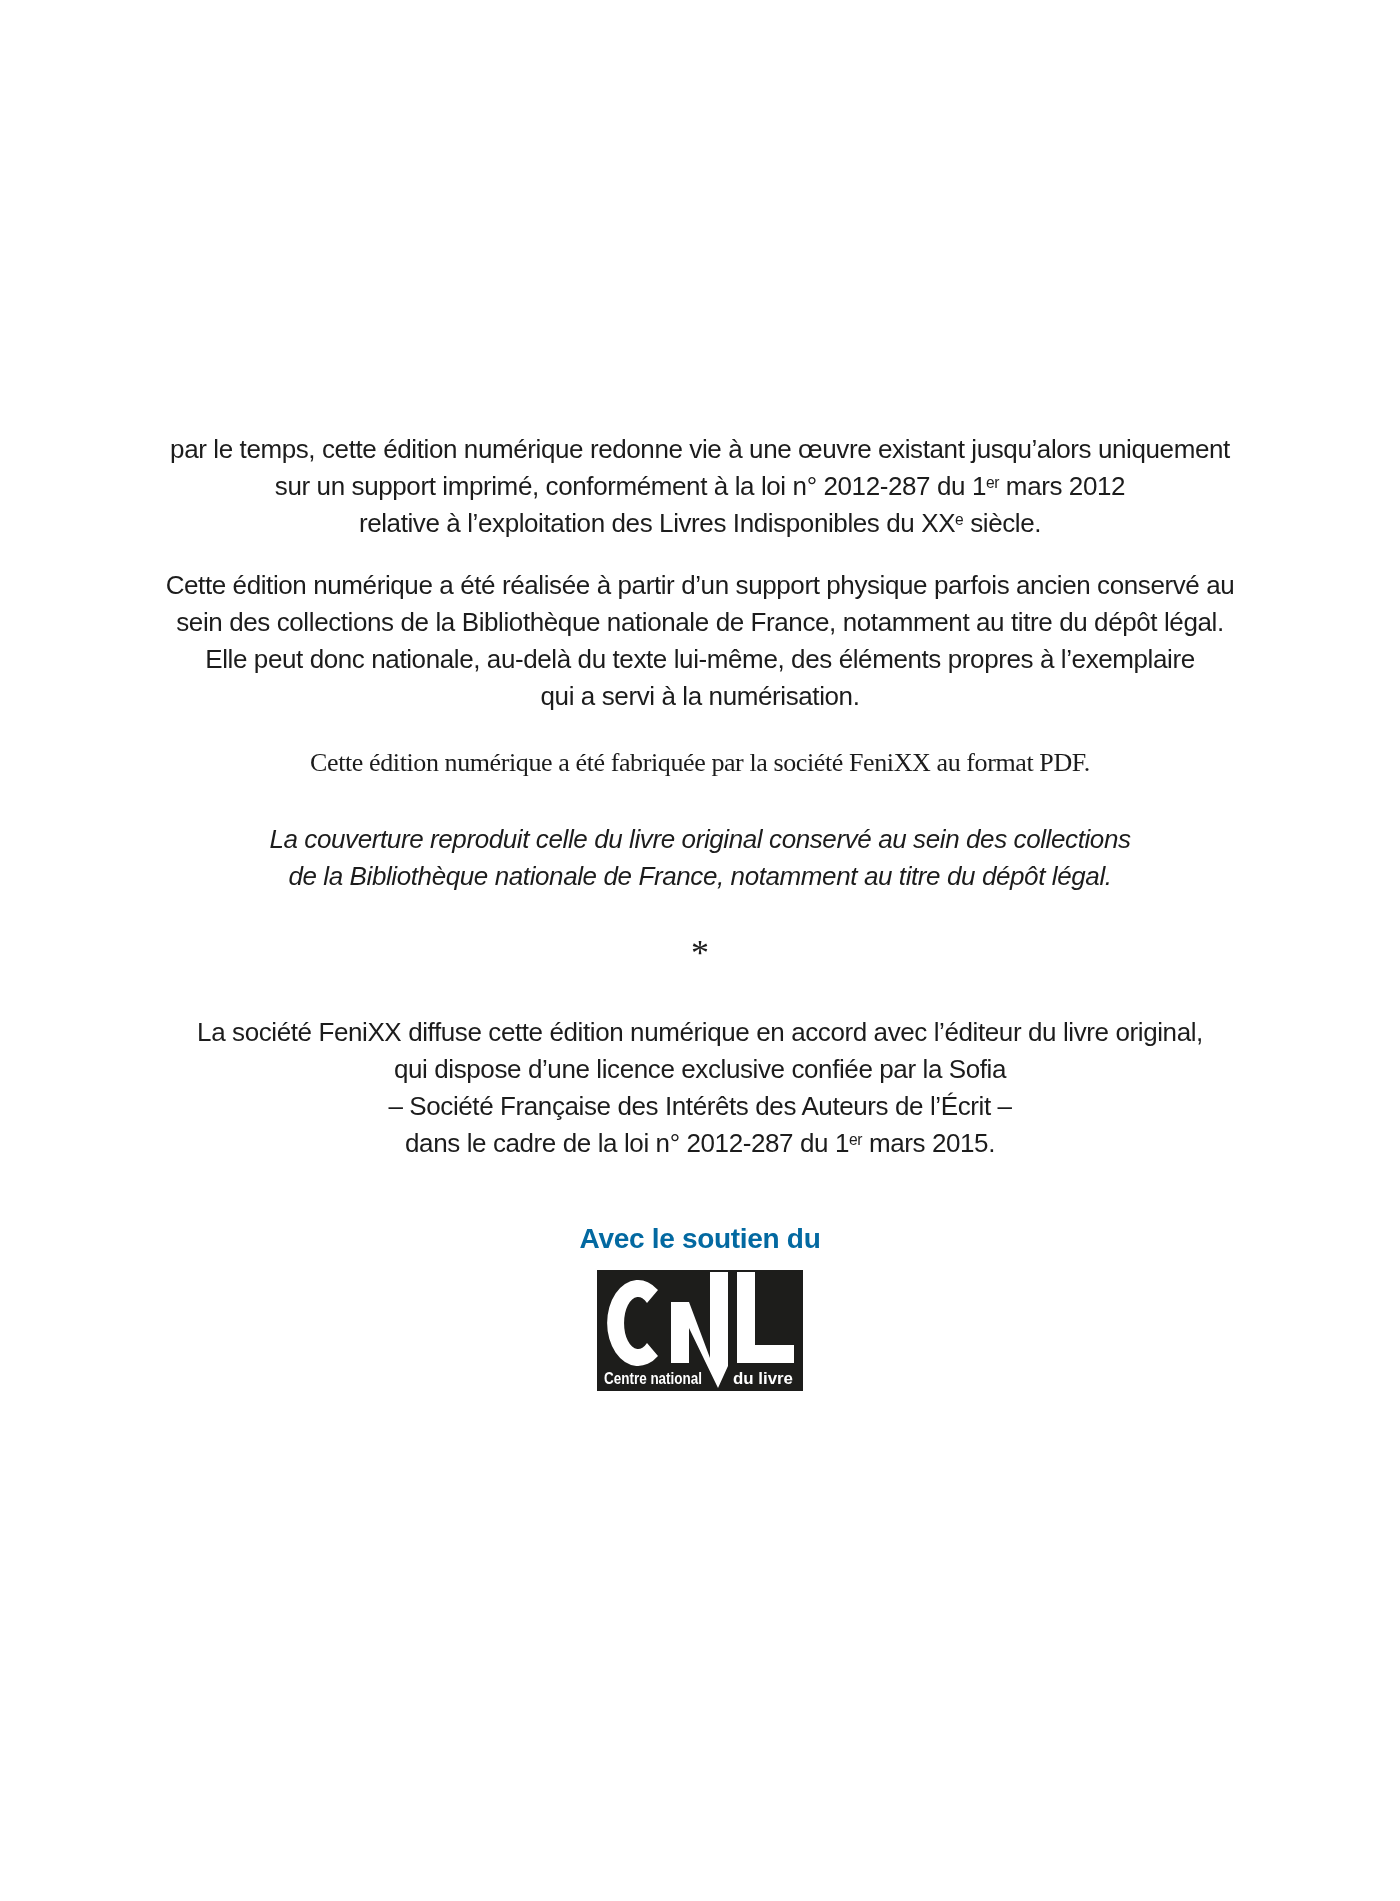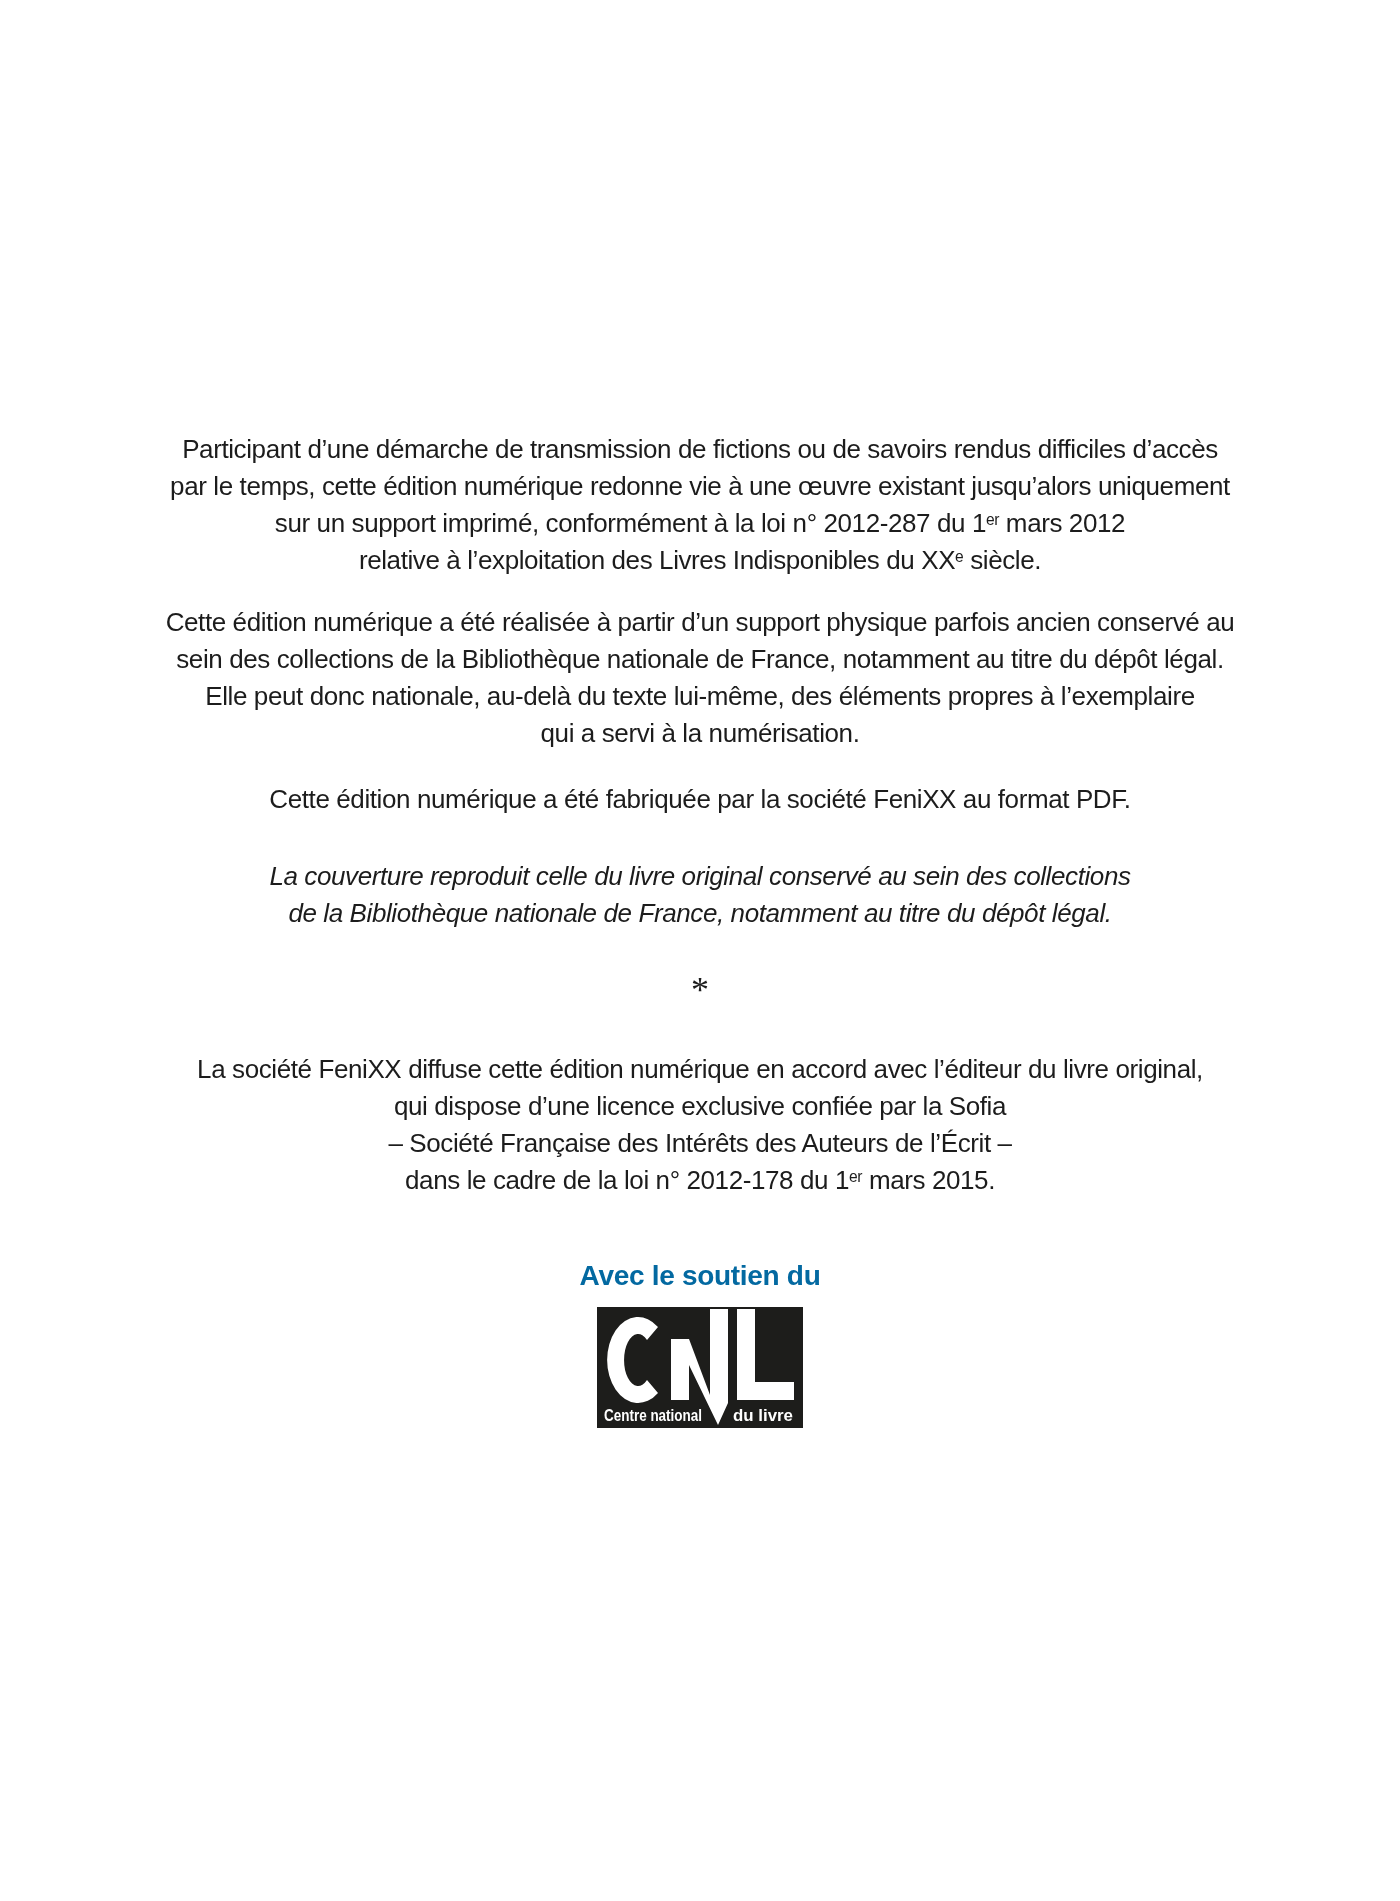"Participant d’une démarche de" div.line { html: <div><span>Participant d’une démarche de transmission de fictions ou de savoirs rendus difficiles d’accès</span></div> -> none }
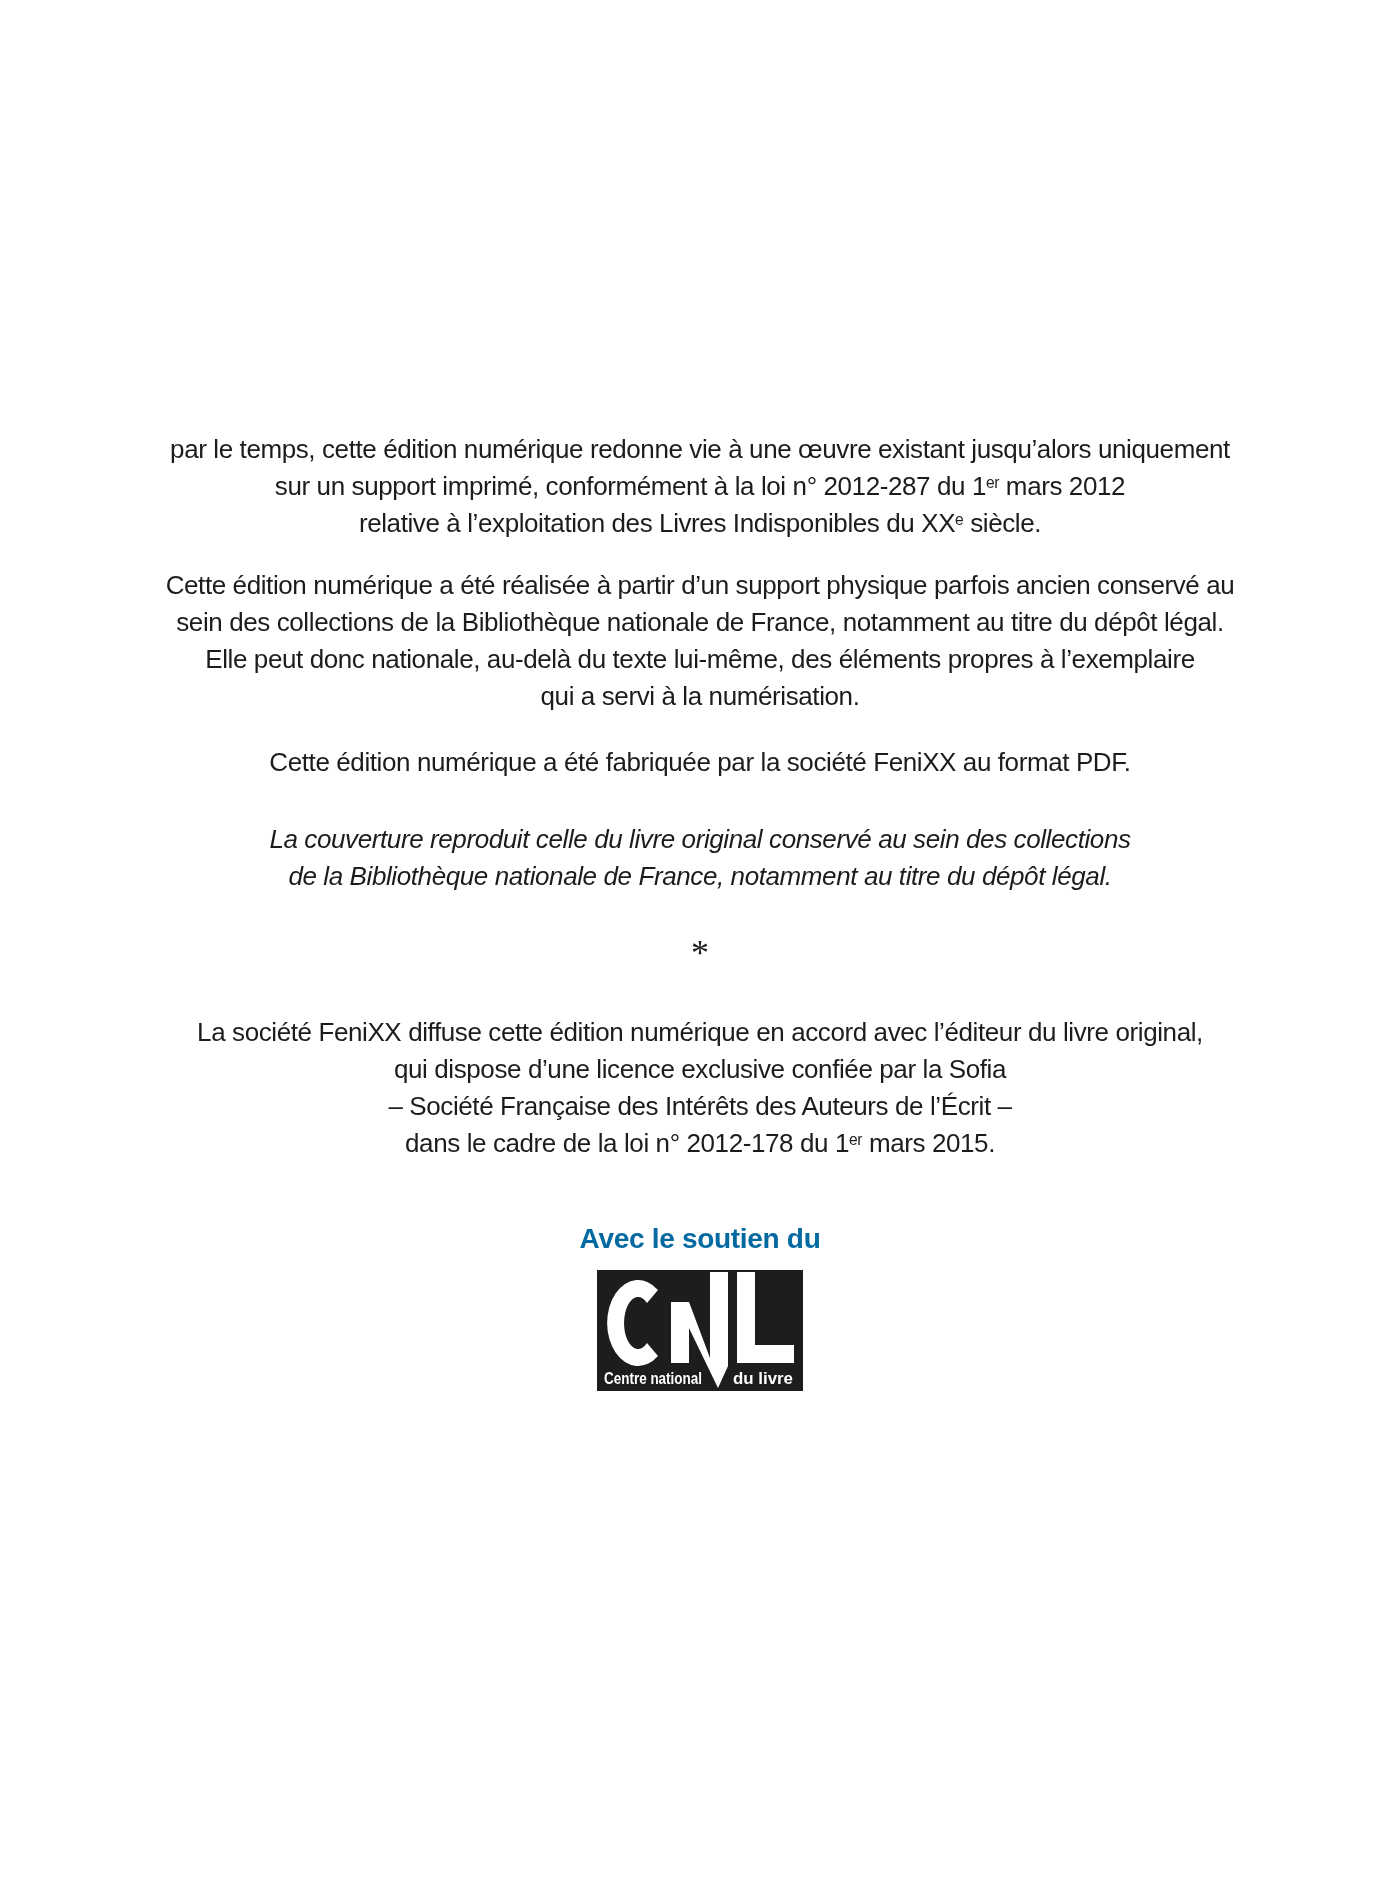"Cette édition numérique a été fabriquée" #p3 { font-family: none -> Liberation Serif, serif }
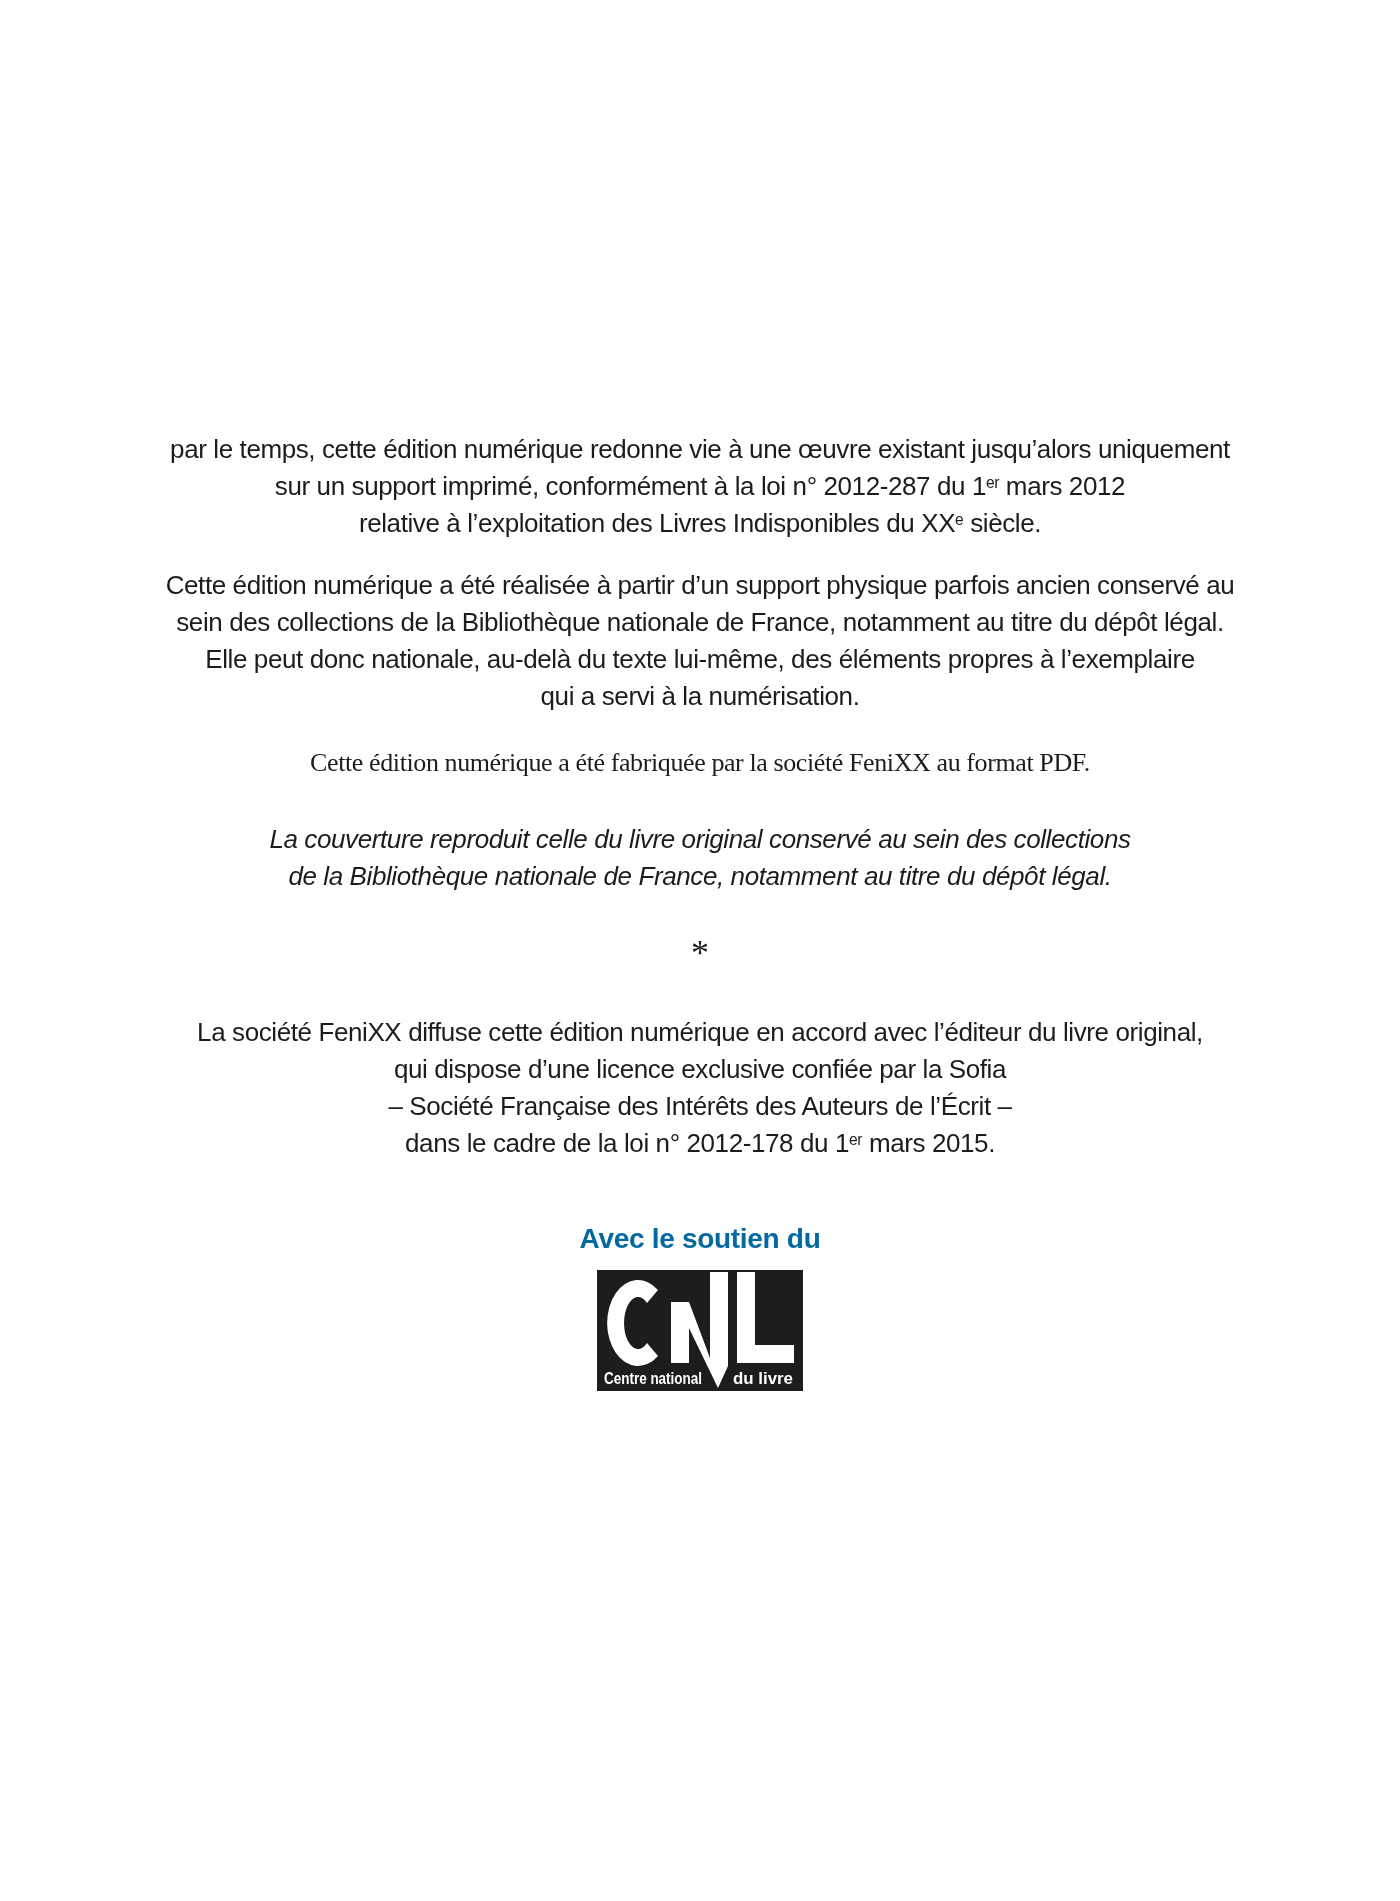"dans le cadre de la" span { text: 2012-178 -> 2012-287 }
